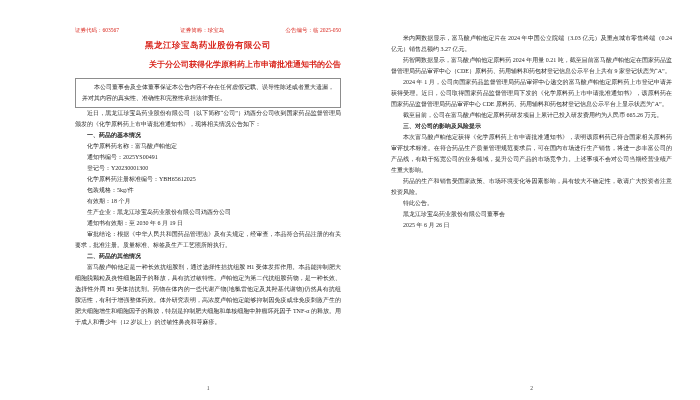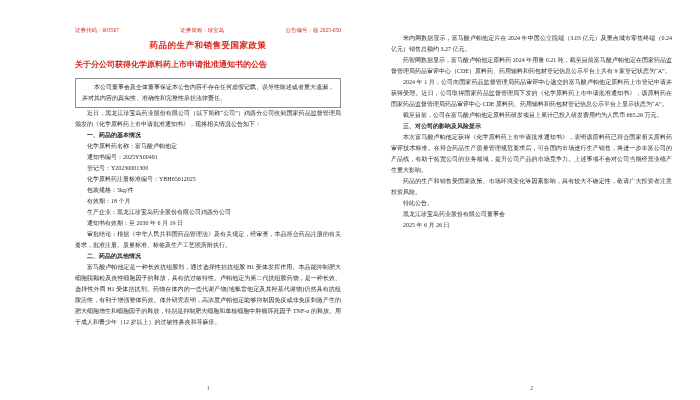"药品的生产和销售受国家政策" div.company-name { text: 药品的生产和销售受国家政策 -> 黑龙江珍宝岛药业股份有限公司 }
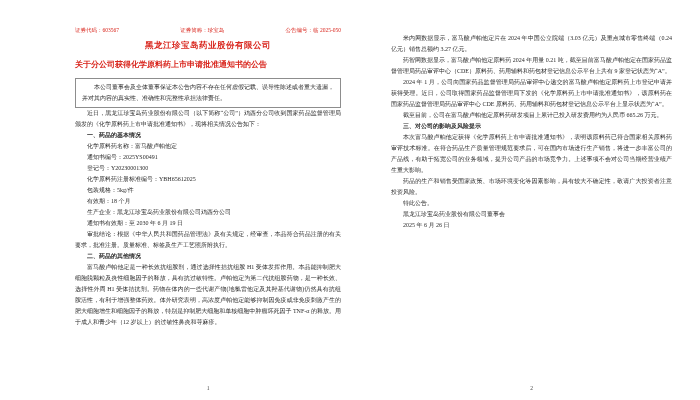"关于分公司获得化学原料药上市申请批准通知书的公告" .announcement-title { text-align: left -> right }
